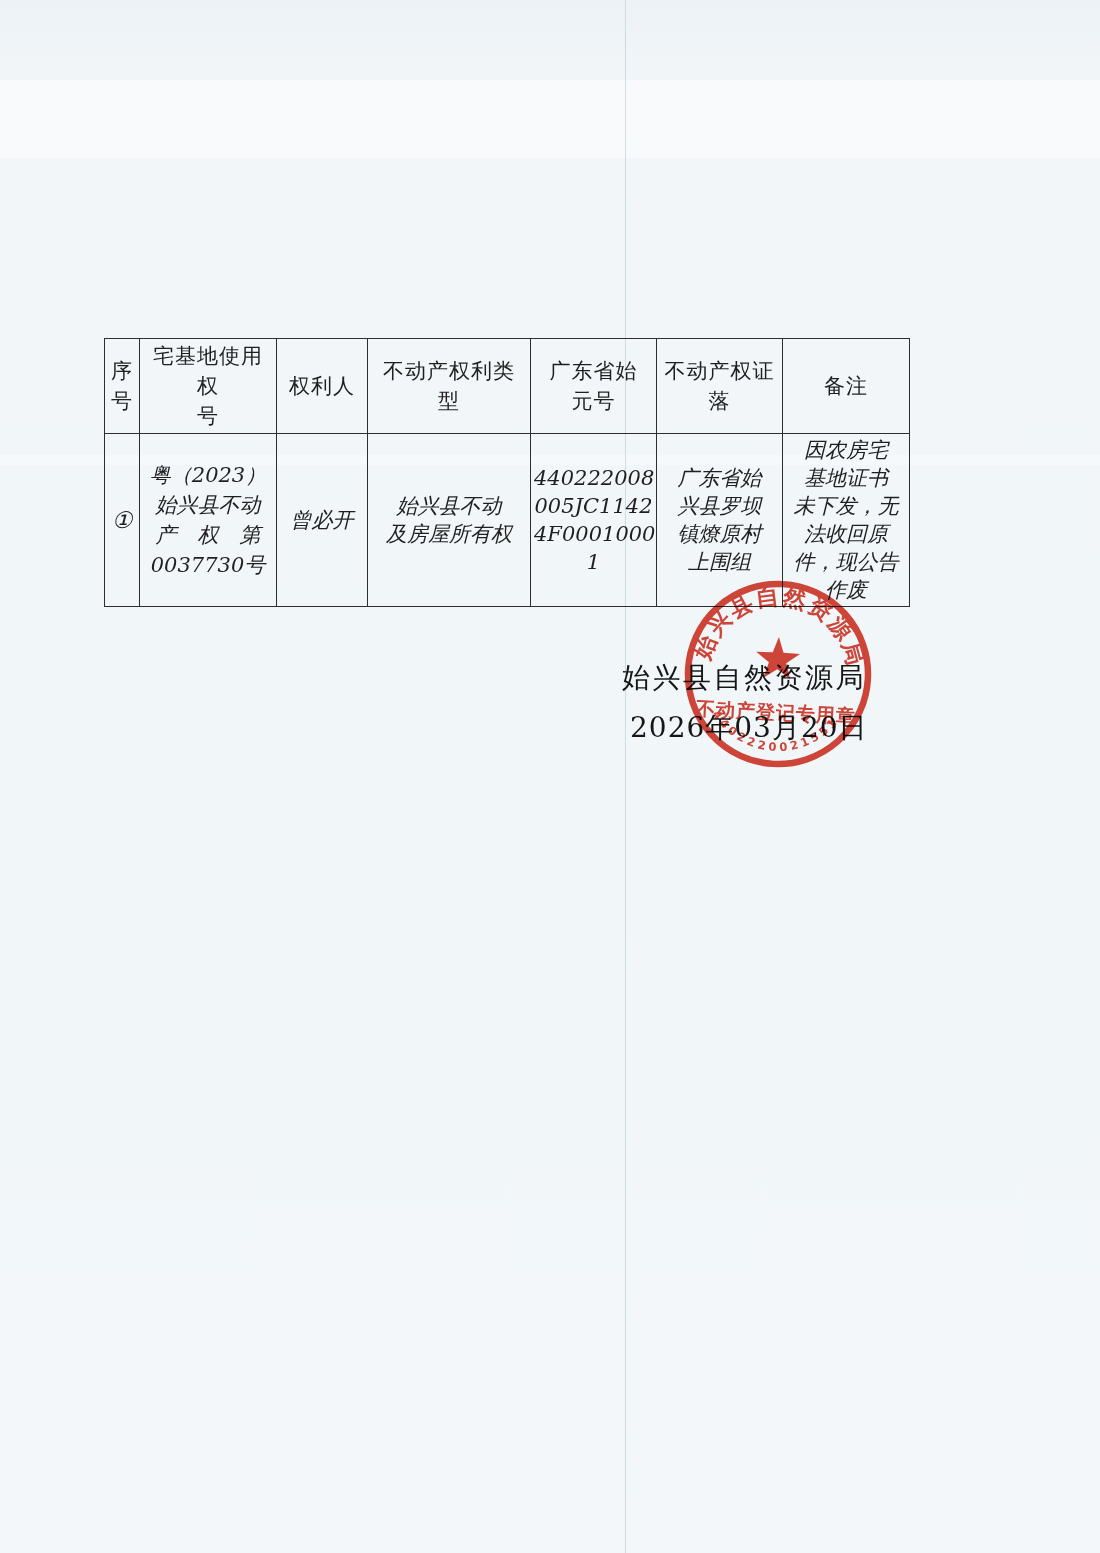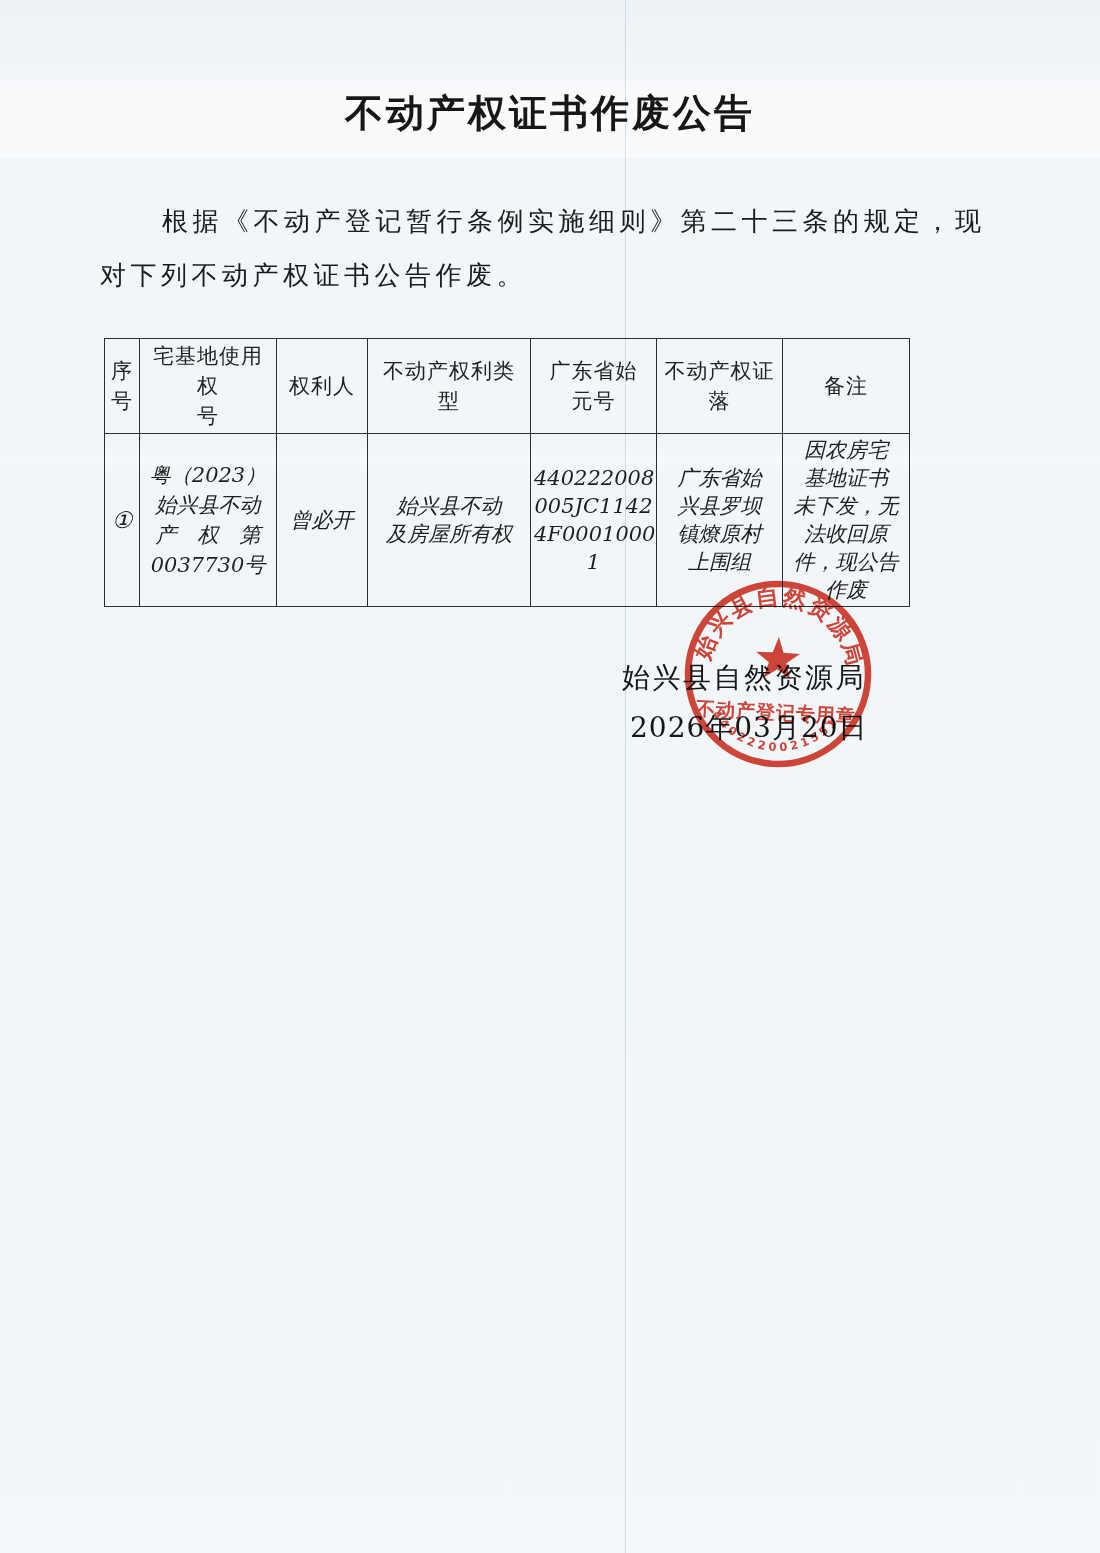"不动产权证书作废公告" h1.doc-title { html: <h1>不动产权证书作废公告</h1> -> none }
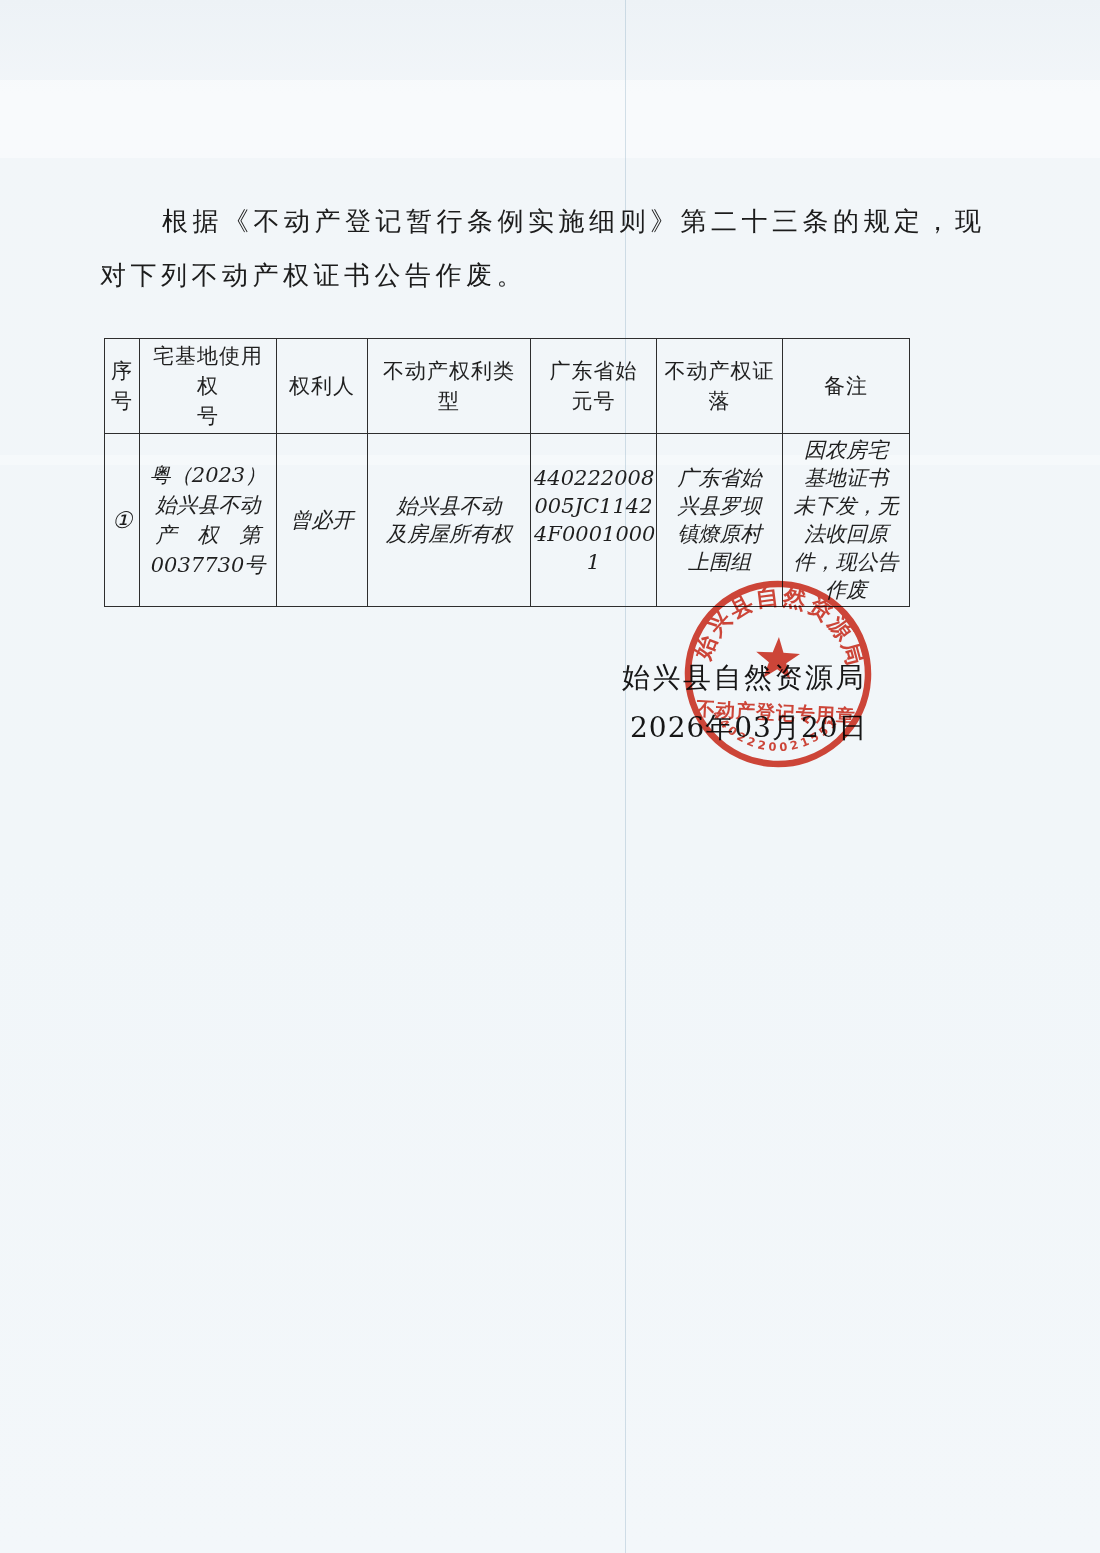"根据《不动产登记暂行条例实施细则》第二十三条的规定，现" p.doc-paragraph { html: <p>根据《不动产登记暂行条例实施细则》第二十三条的规定，现 对下列不动产权证书公告作废。</p> -> none }
